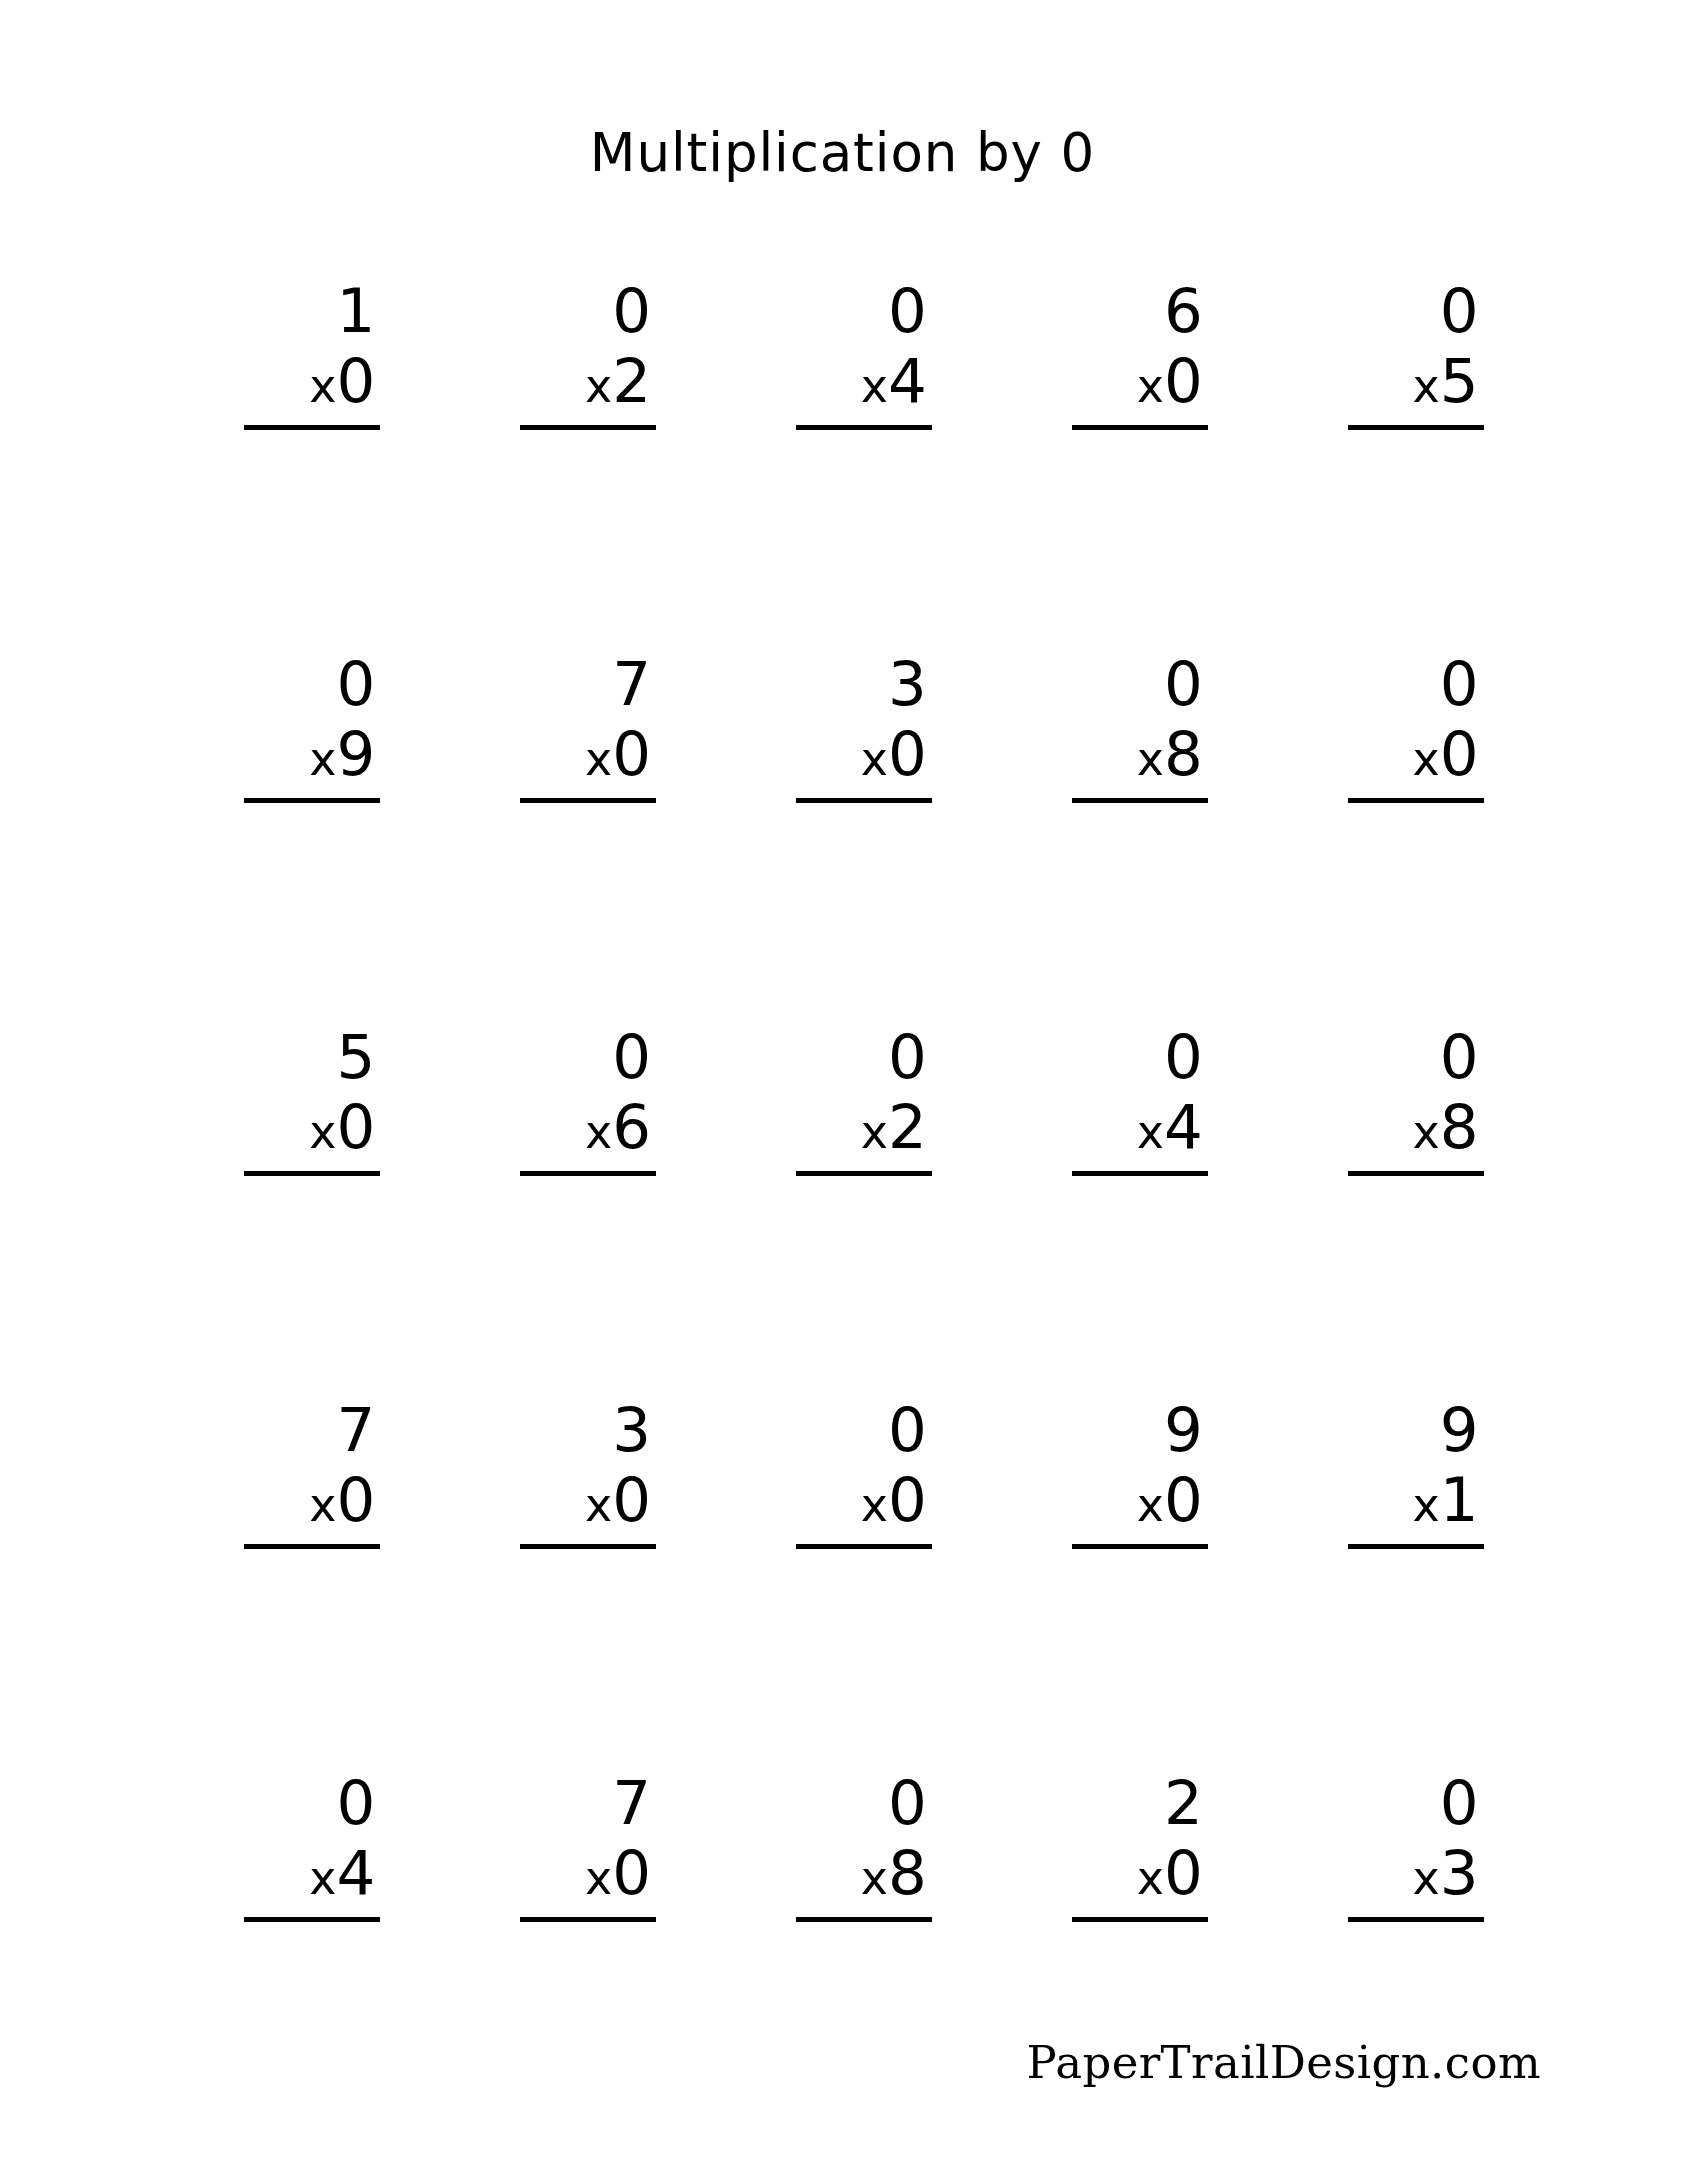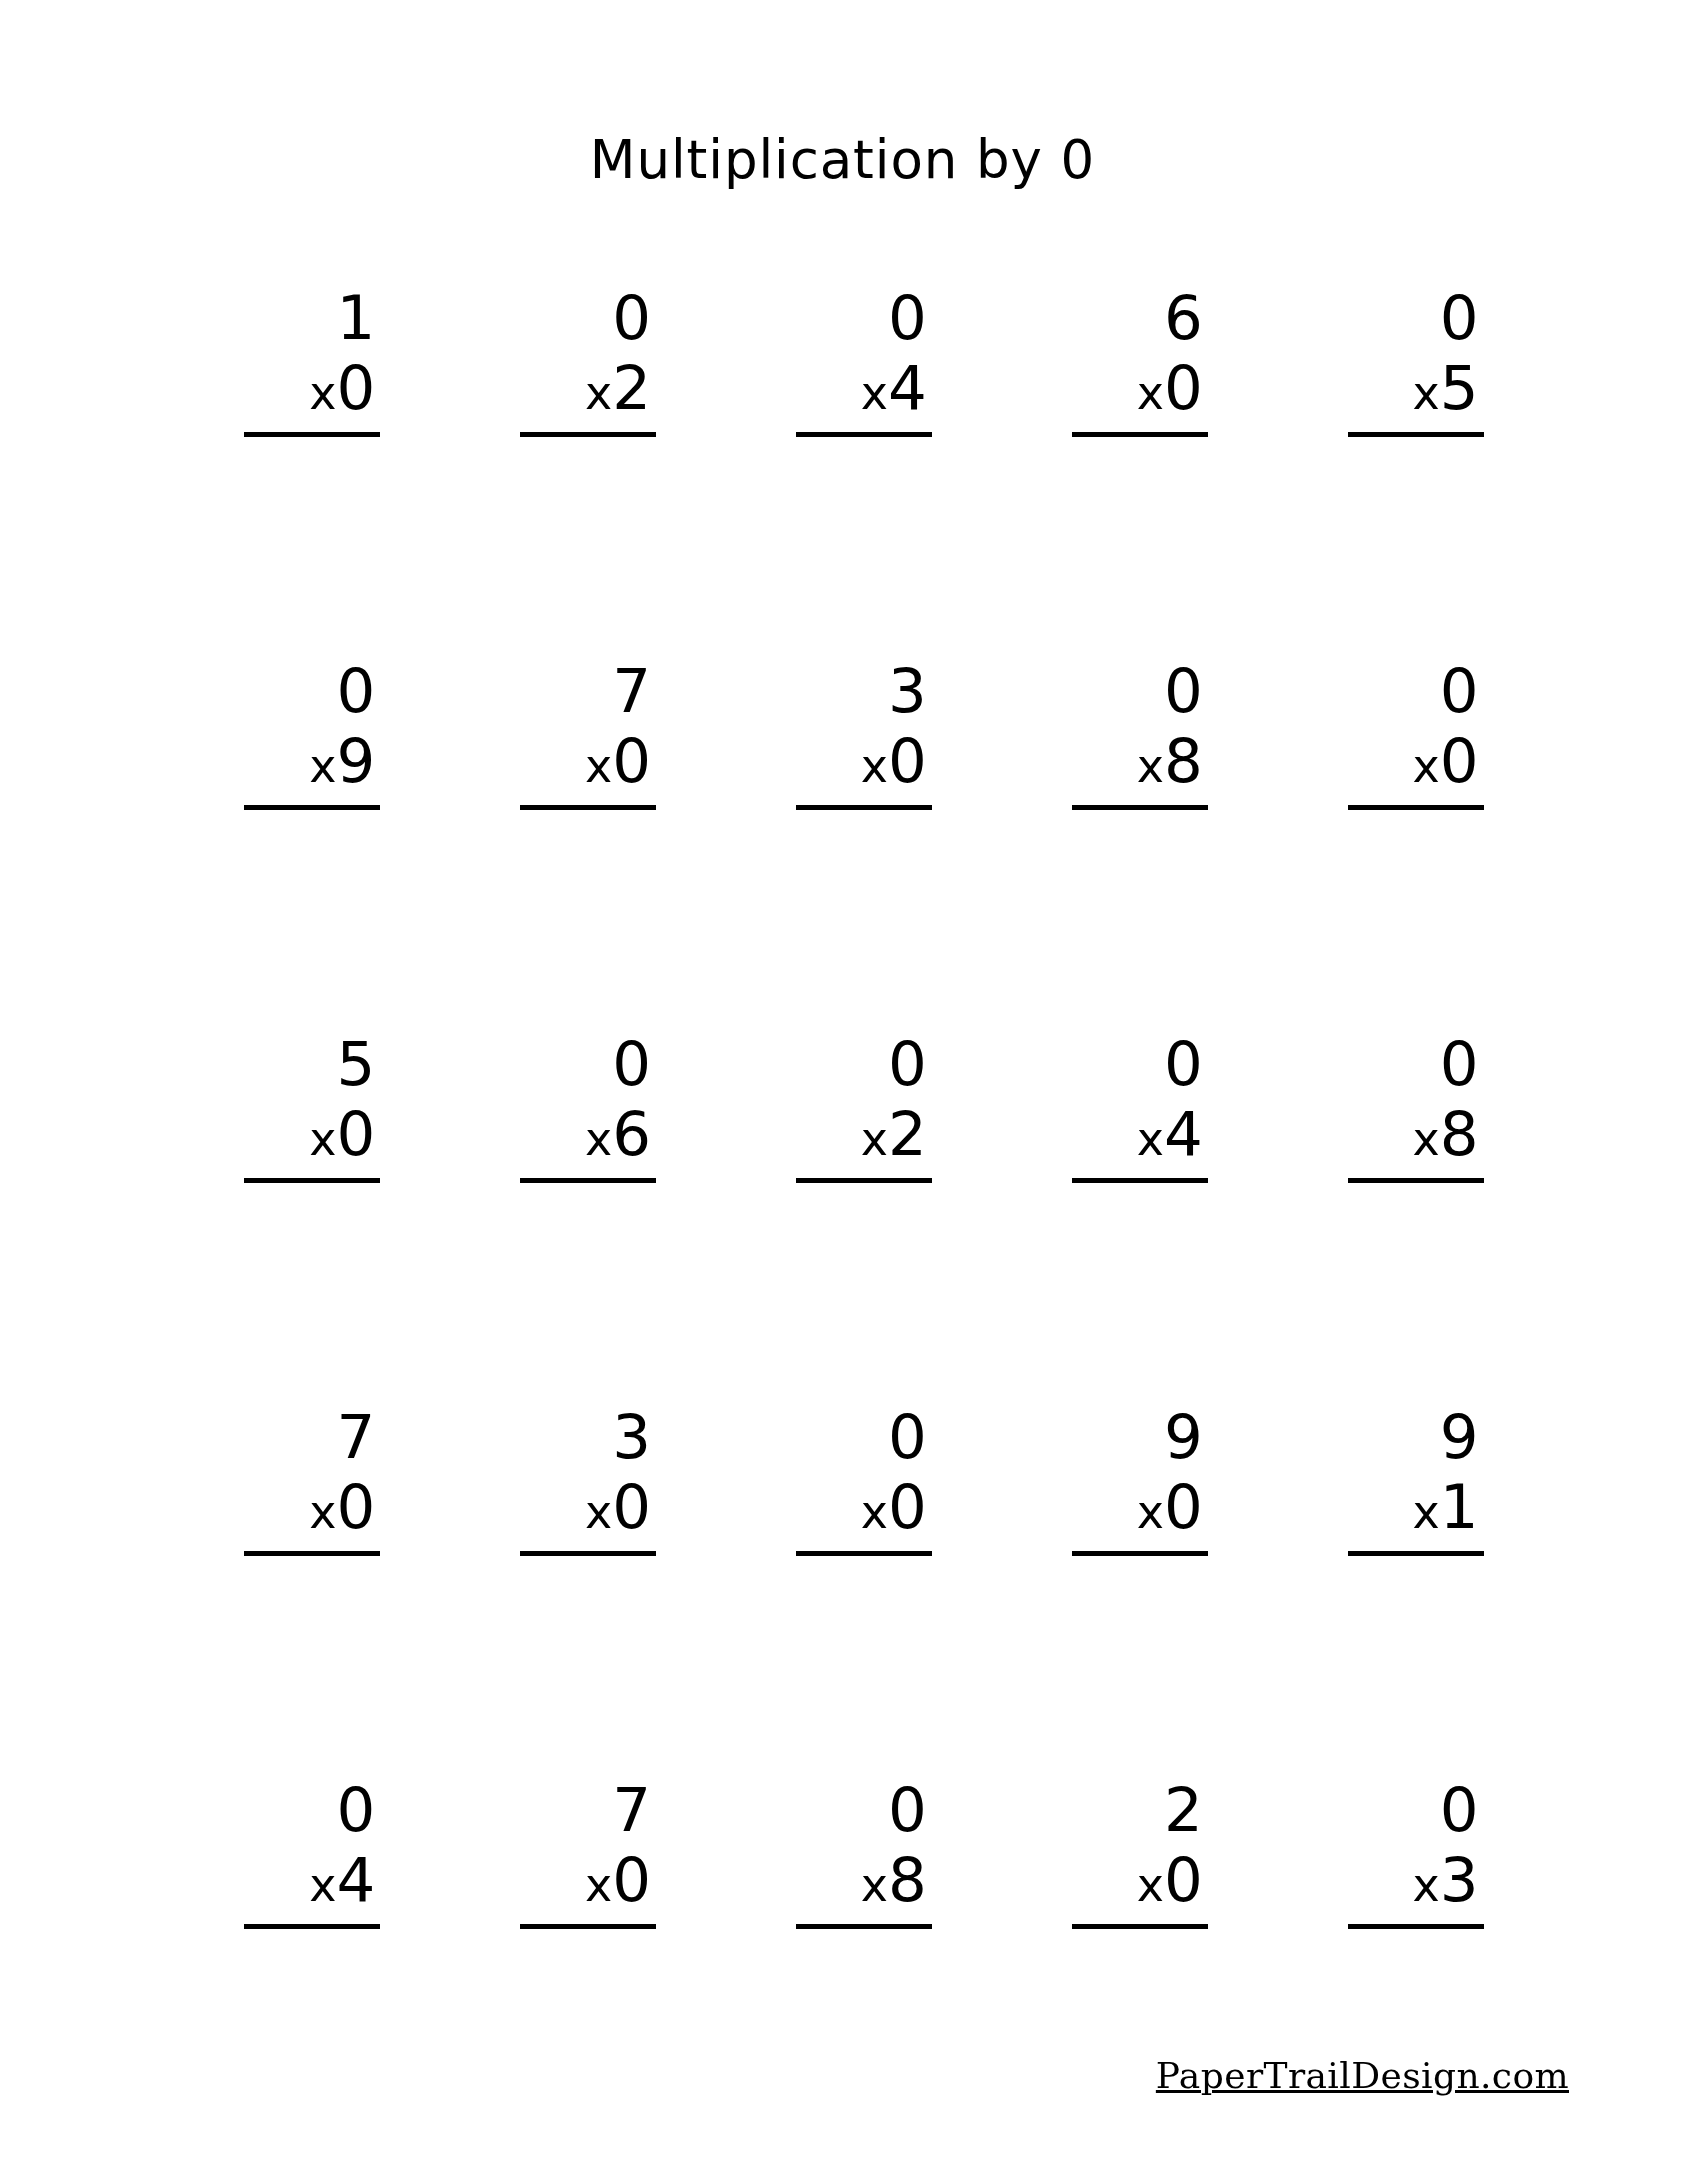"Multiplication by 0" .worksheet-title { margin: 17px -> 10px }
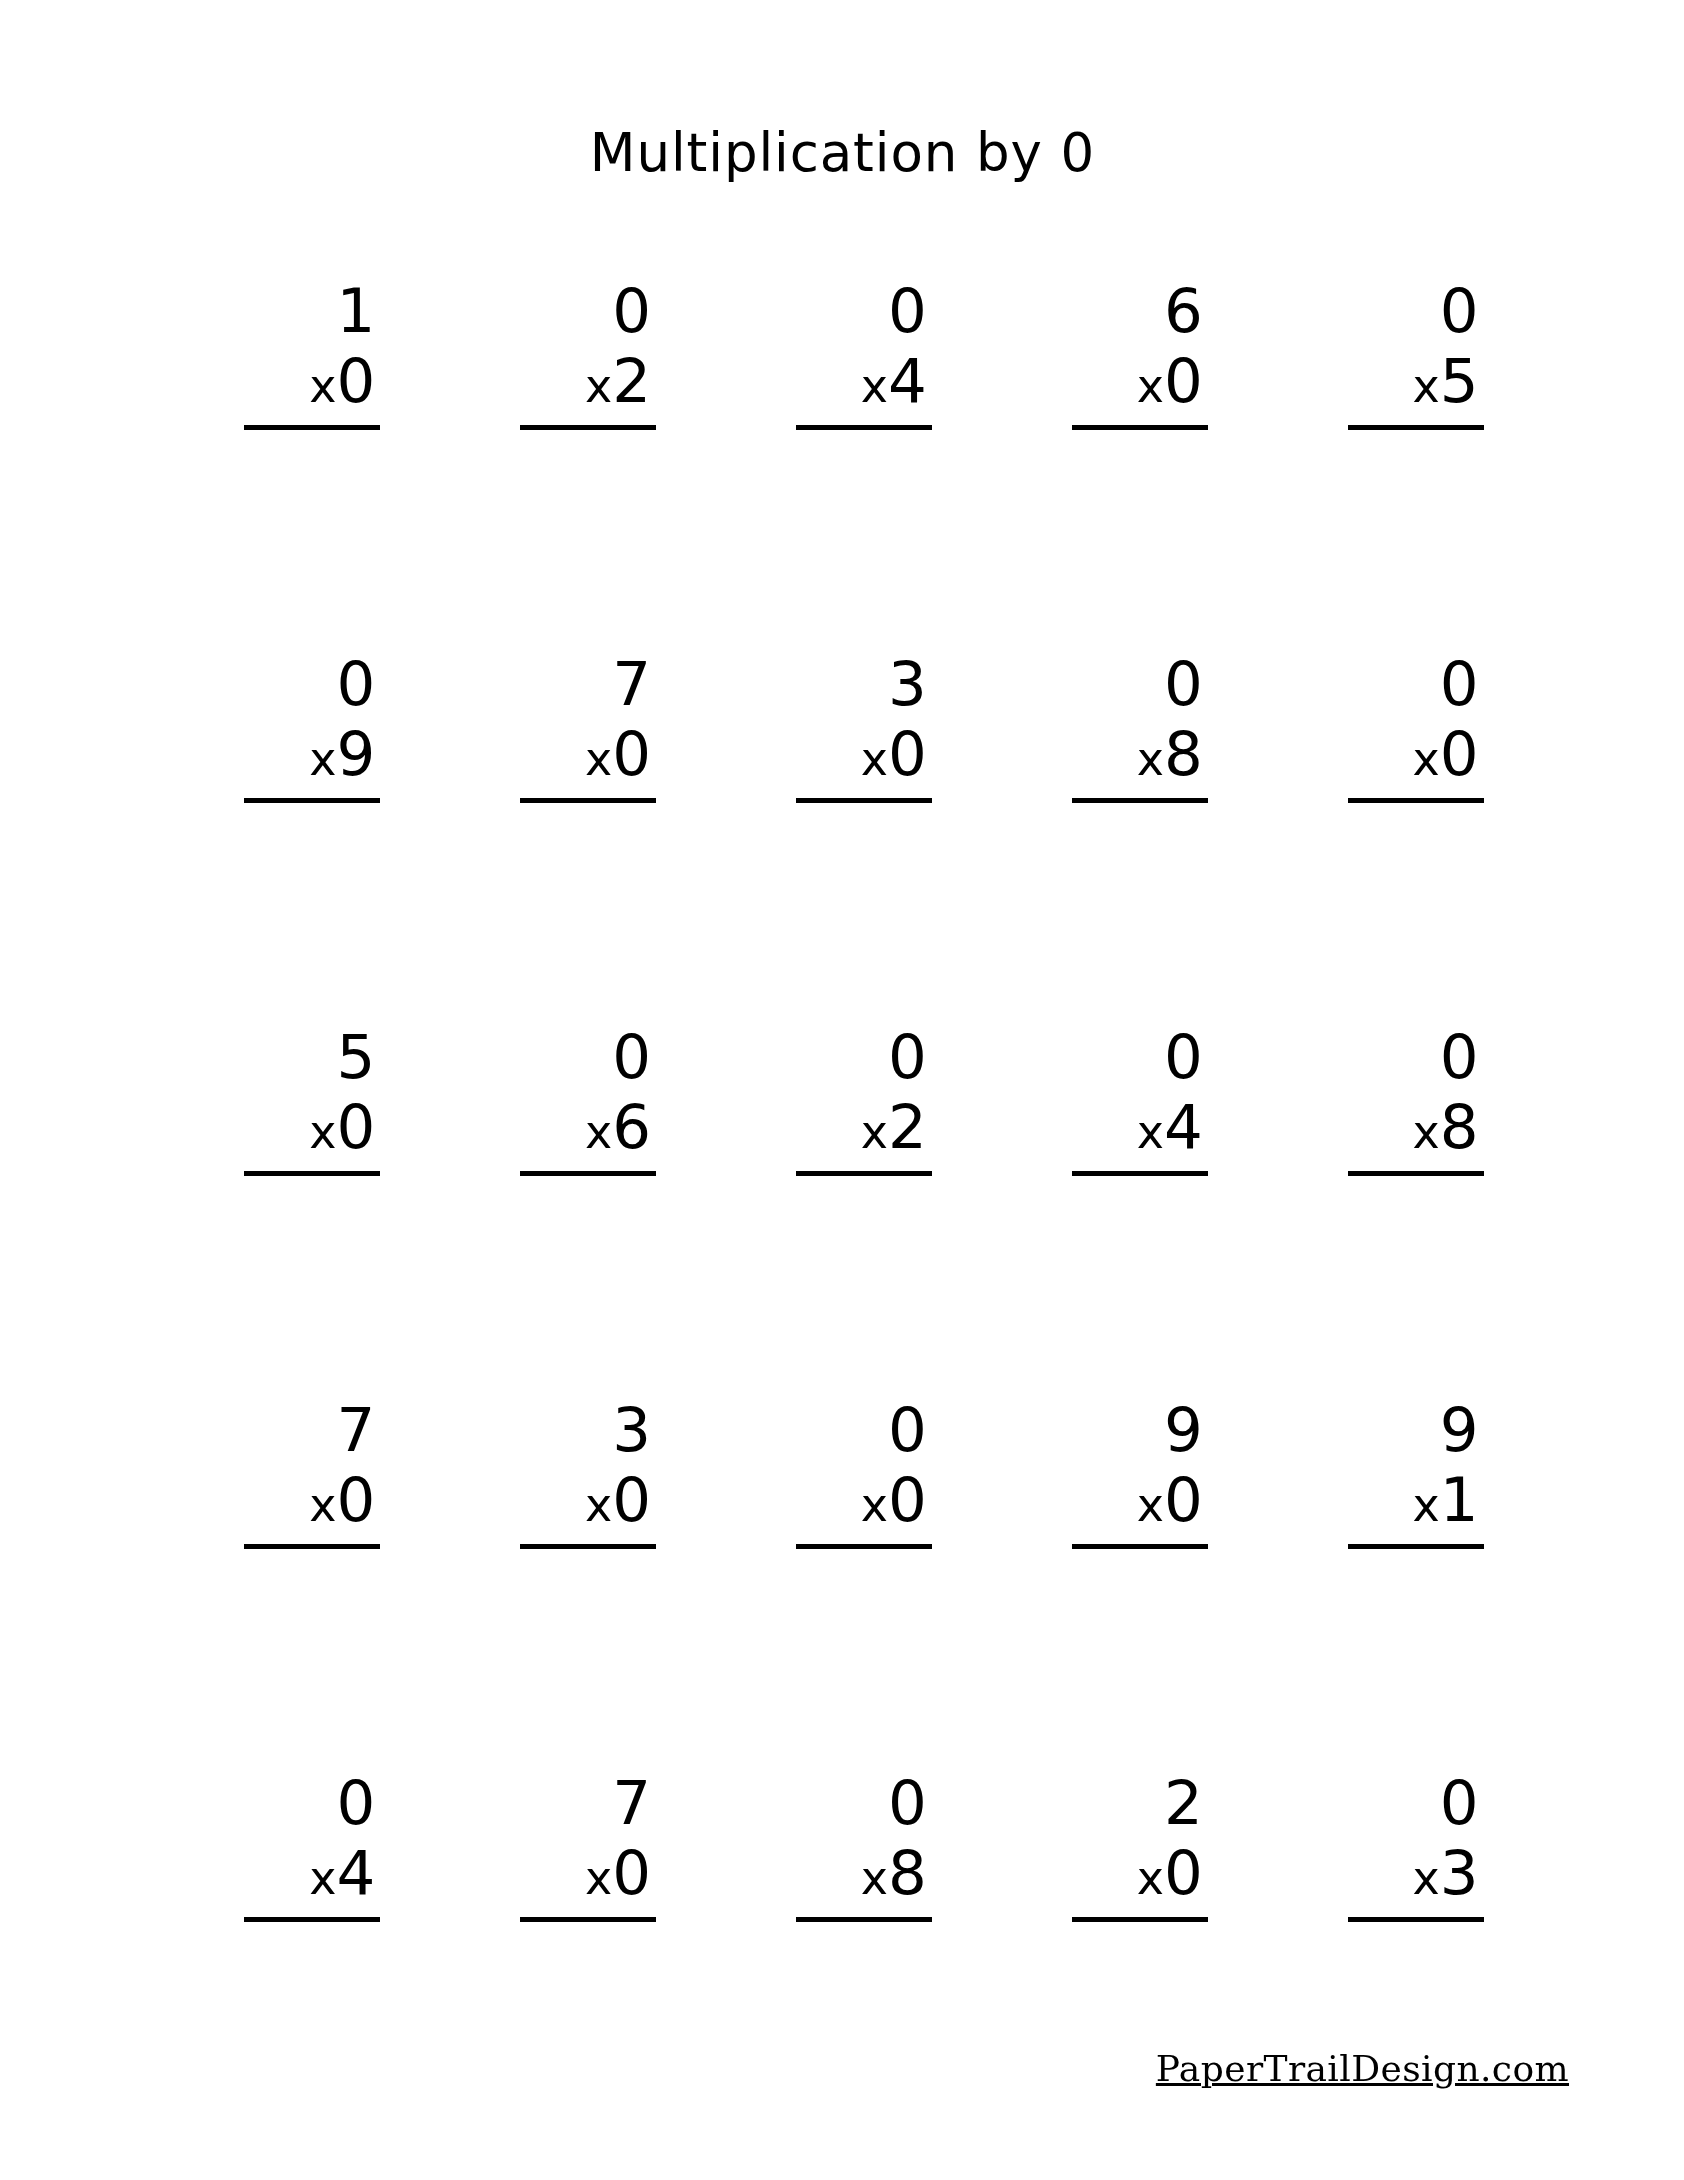"PaperTrailDesign.com" .footer-credit { font-size: 36px -> 45px; right: 116px -> 144px; text-decoration: underline -> none }
